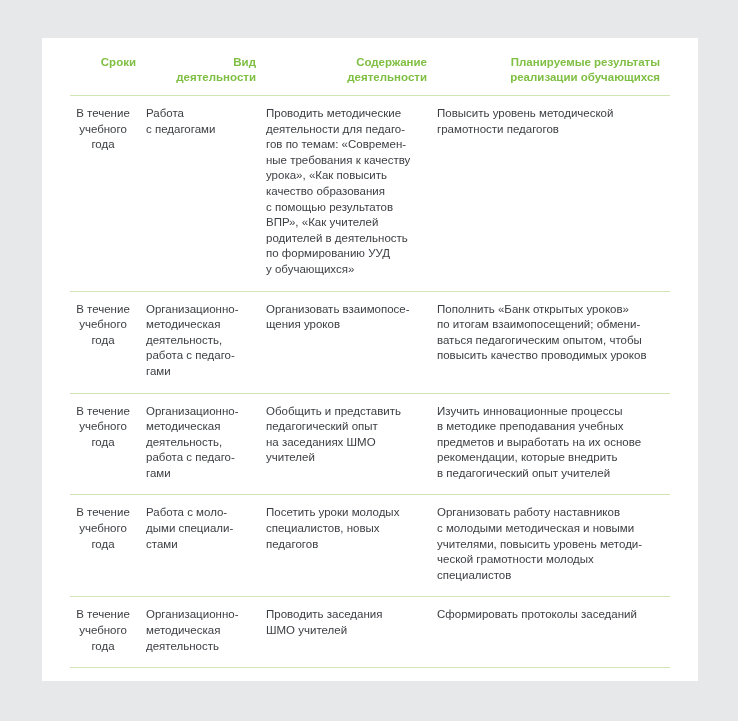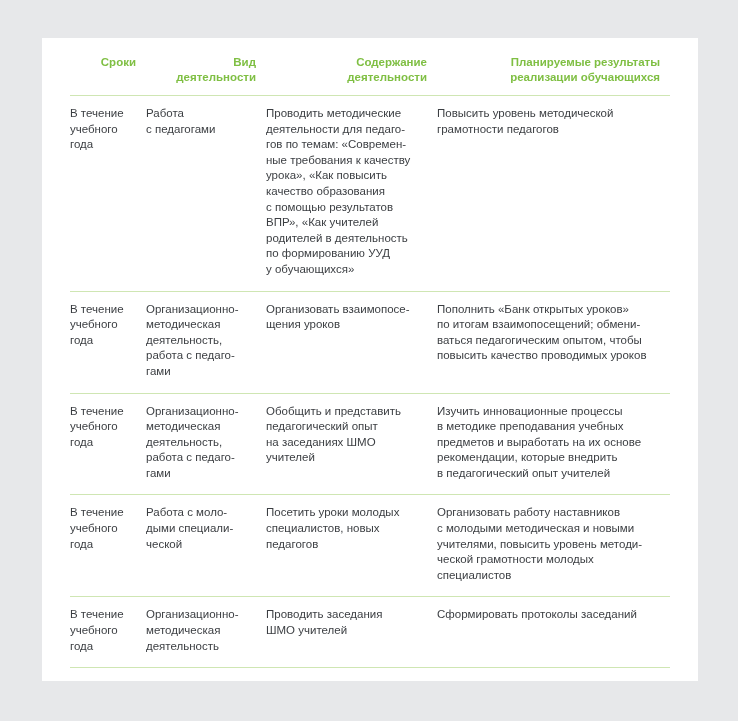"В течение" tbody td.col-terms { text-align: none -> center }
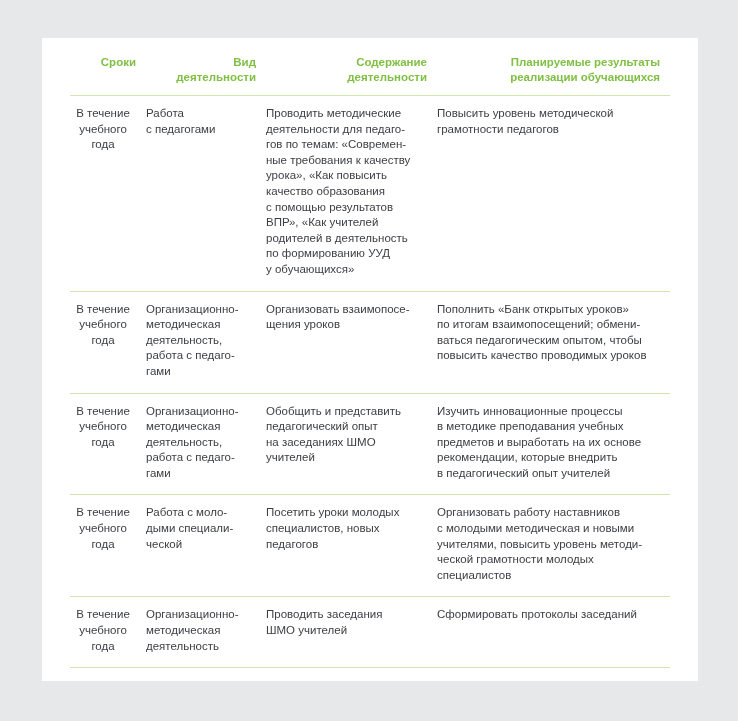"ческой" span.cell-line { text: ческой -> стами }
